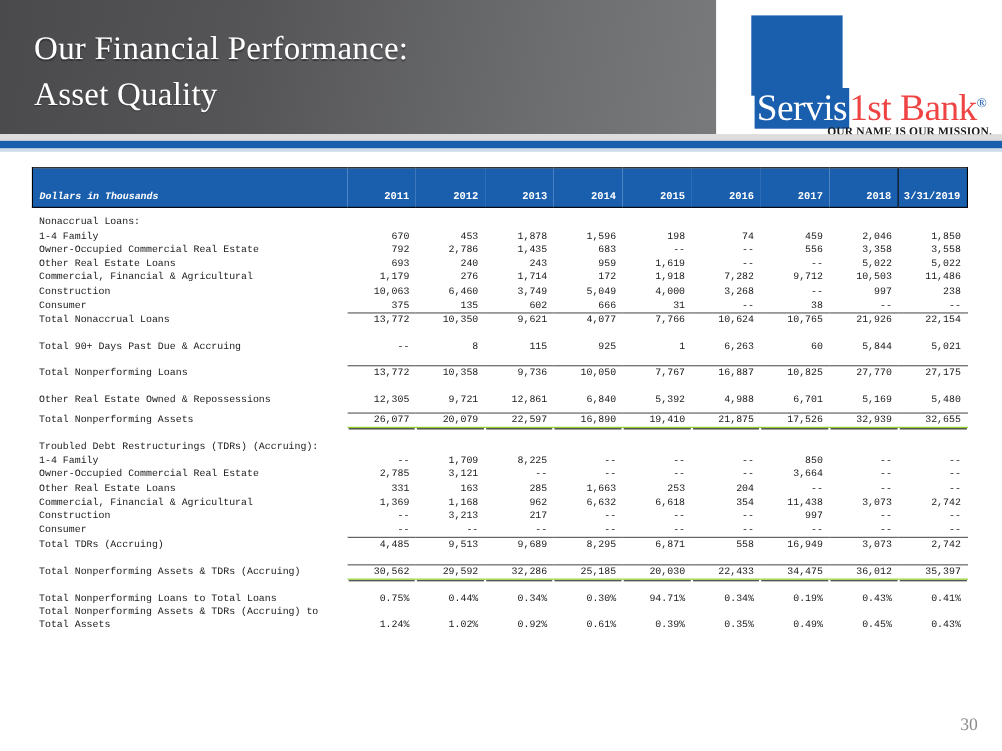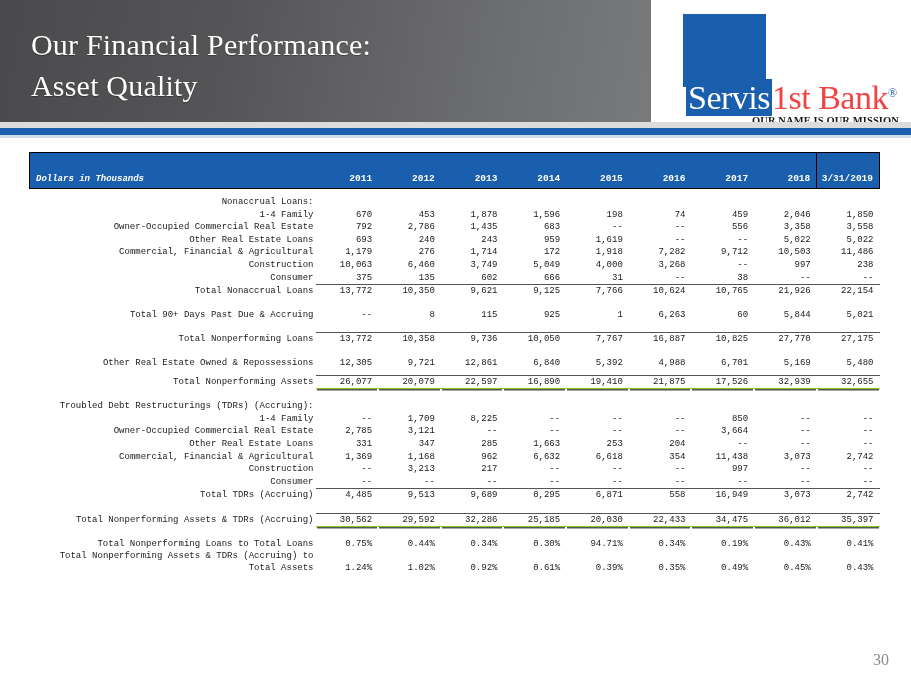"Nonaccrual Loans:" tr.r td.lbl { text-align: right -> left }
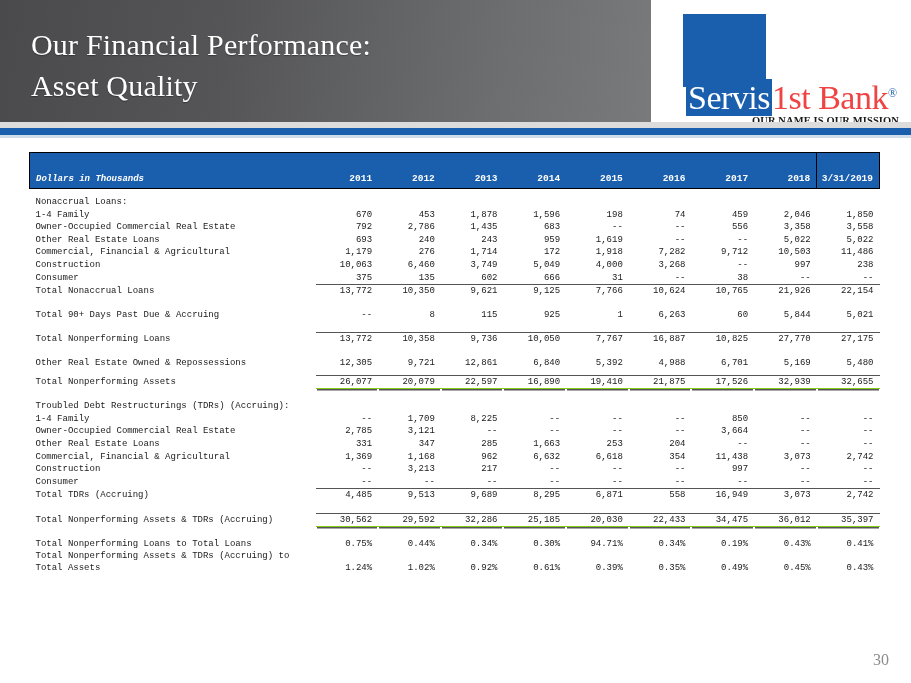"9,125" td.num { text: 9,125 -> 4,077 }
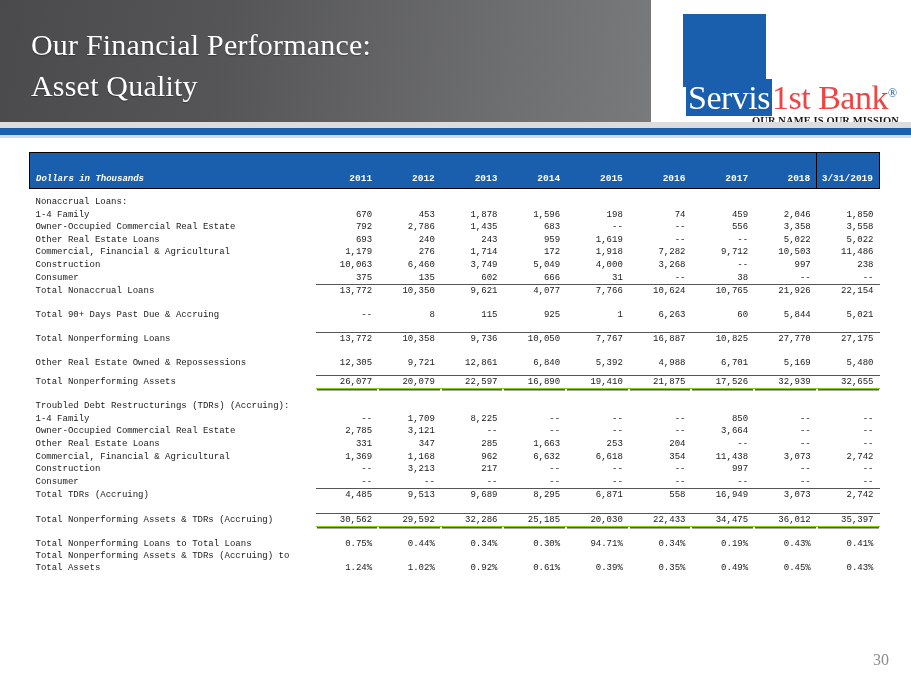"347" td.num { text: 347 -> 163 }
